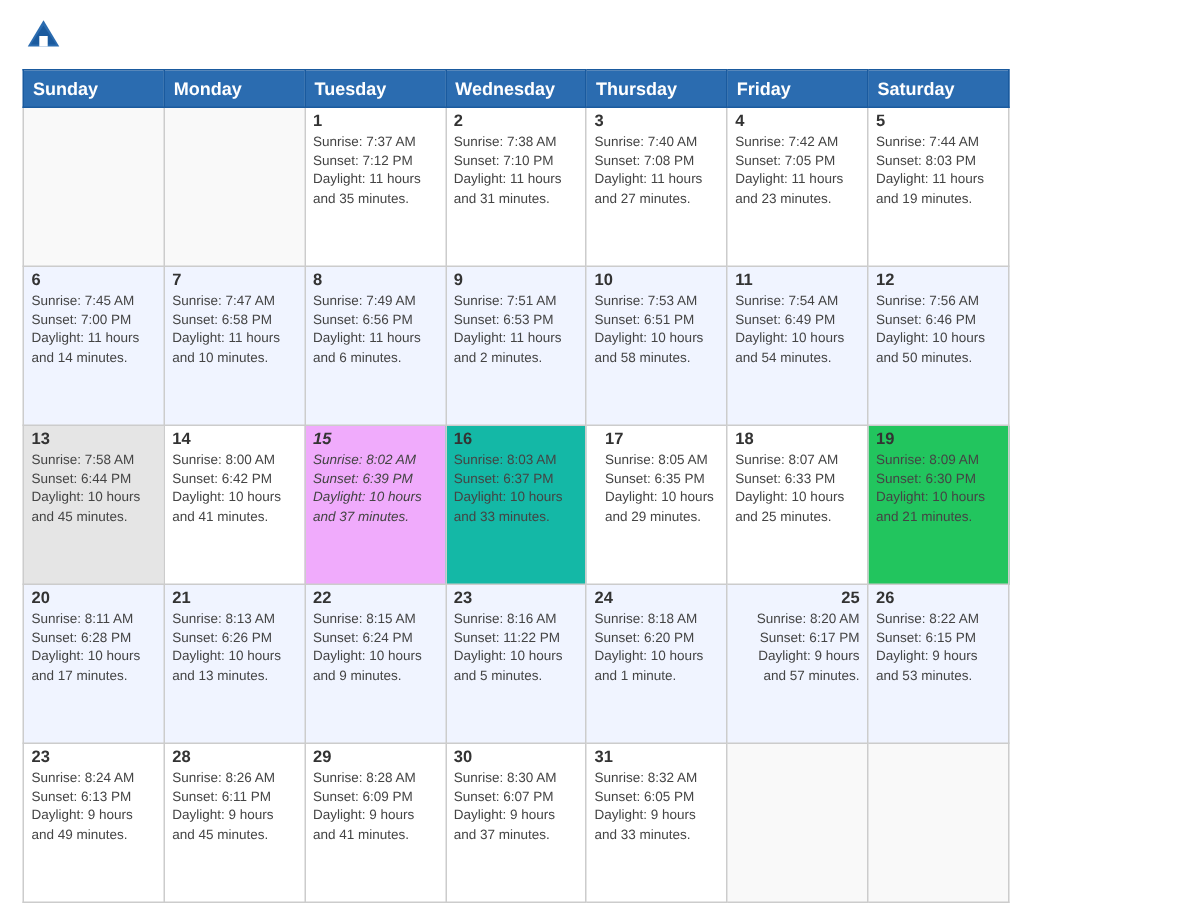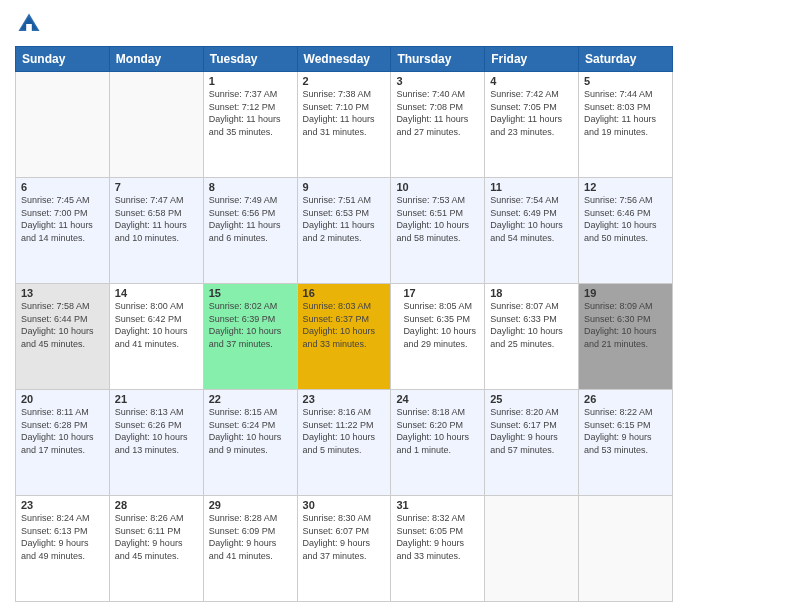"15" td { background: #86efac -> #f0abfc; font-style: none -> italic }
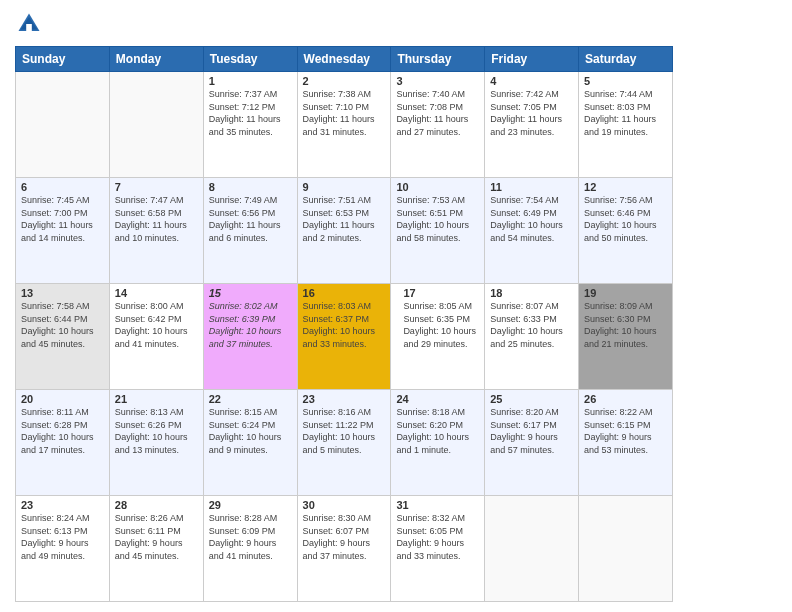"16" td { background: #eab308 -> #14b8a6 }
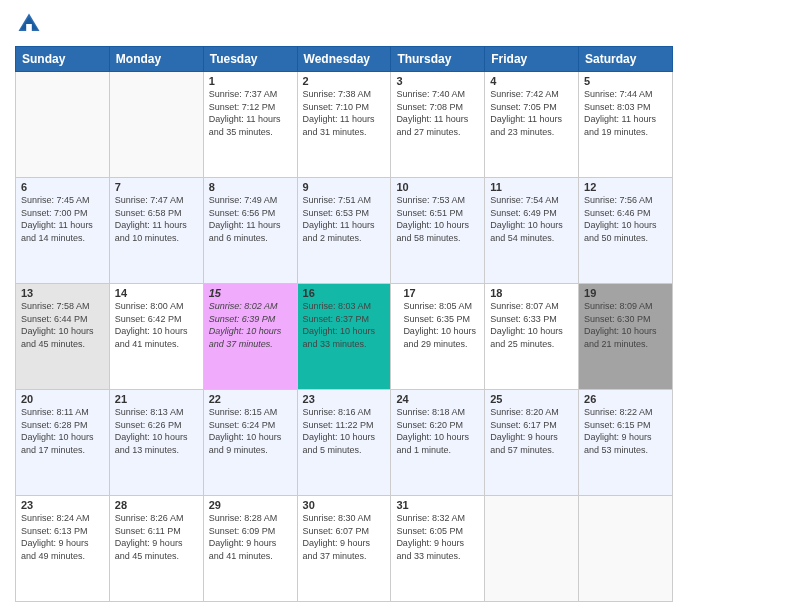"19" td { background: #a3a3a3 -> #22c55e }
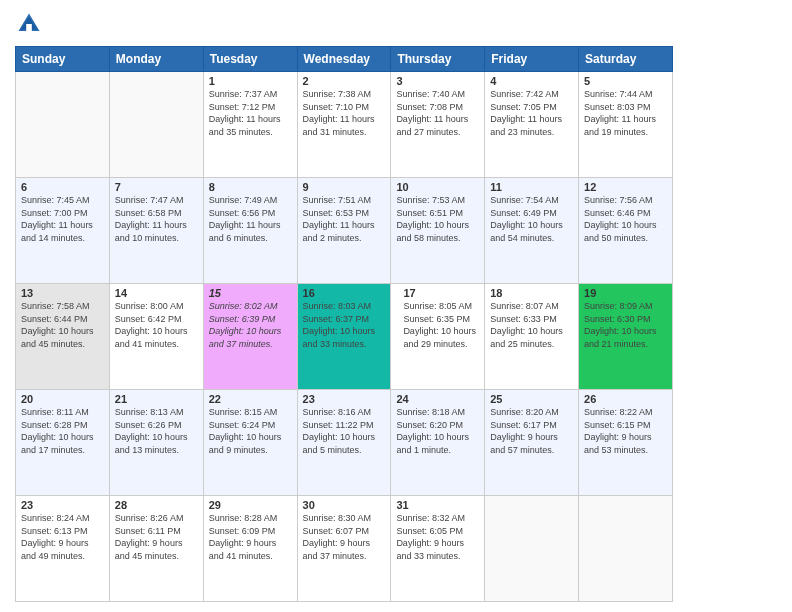"25" td { text-align: none -> right }
